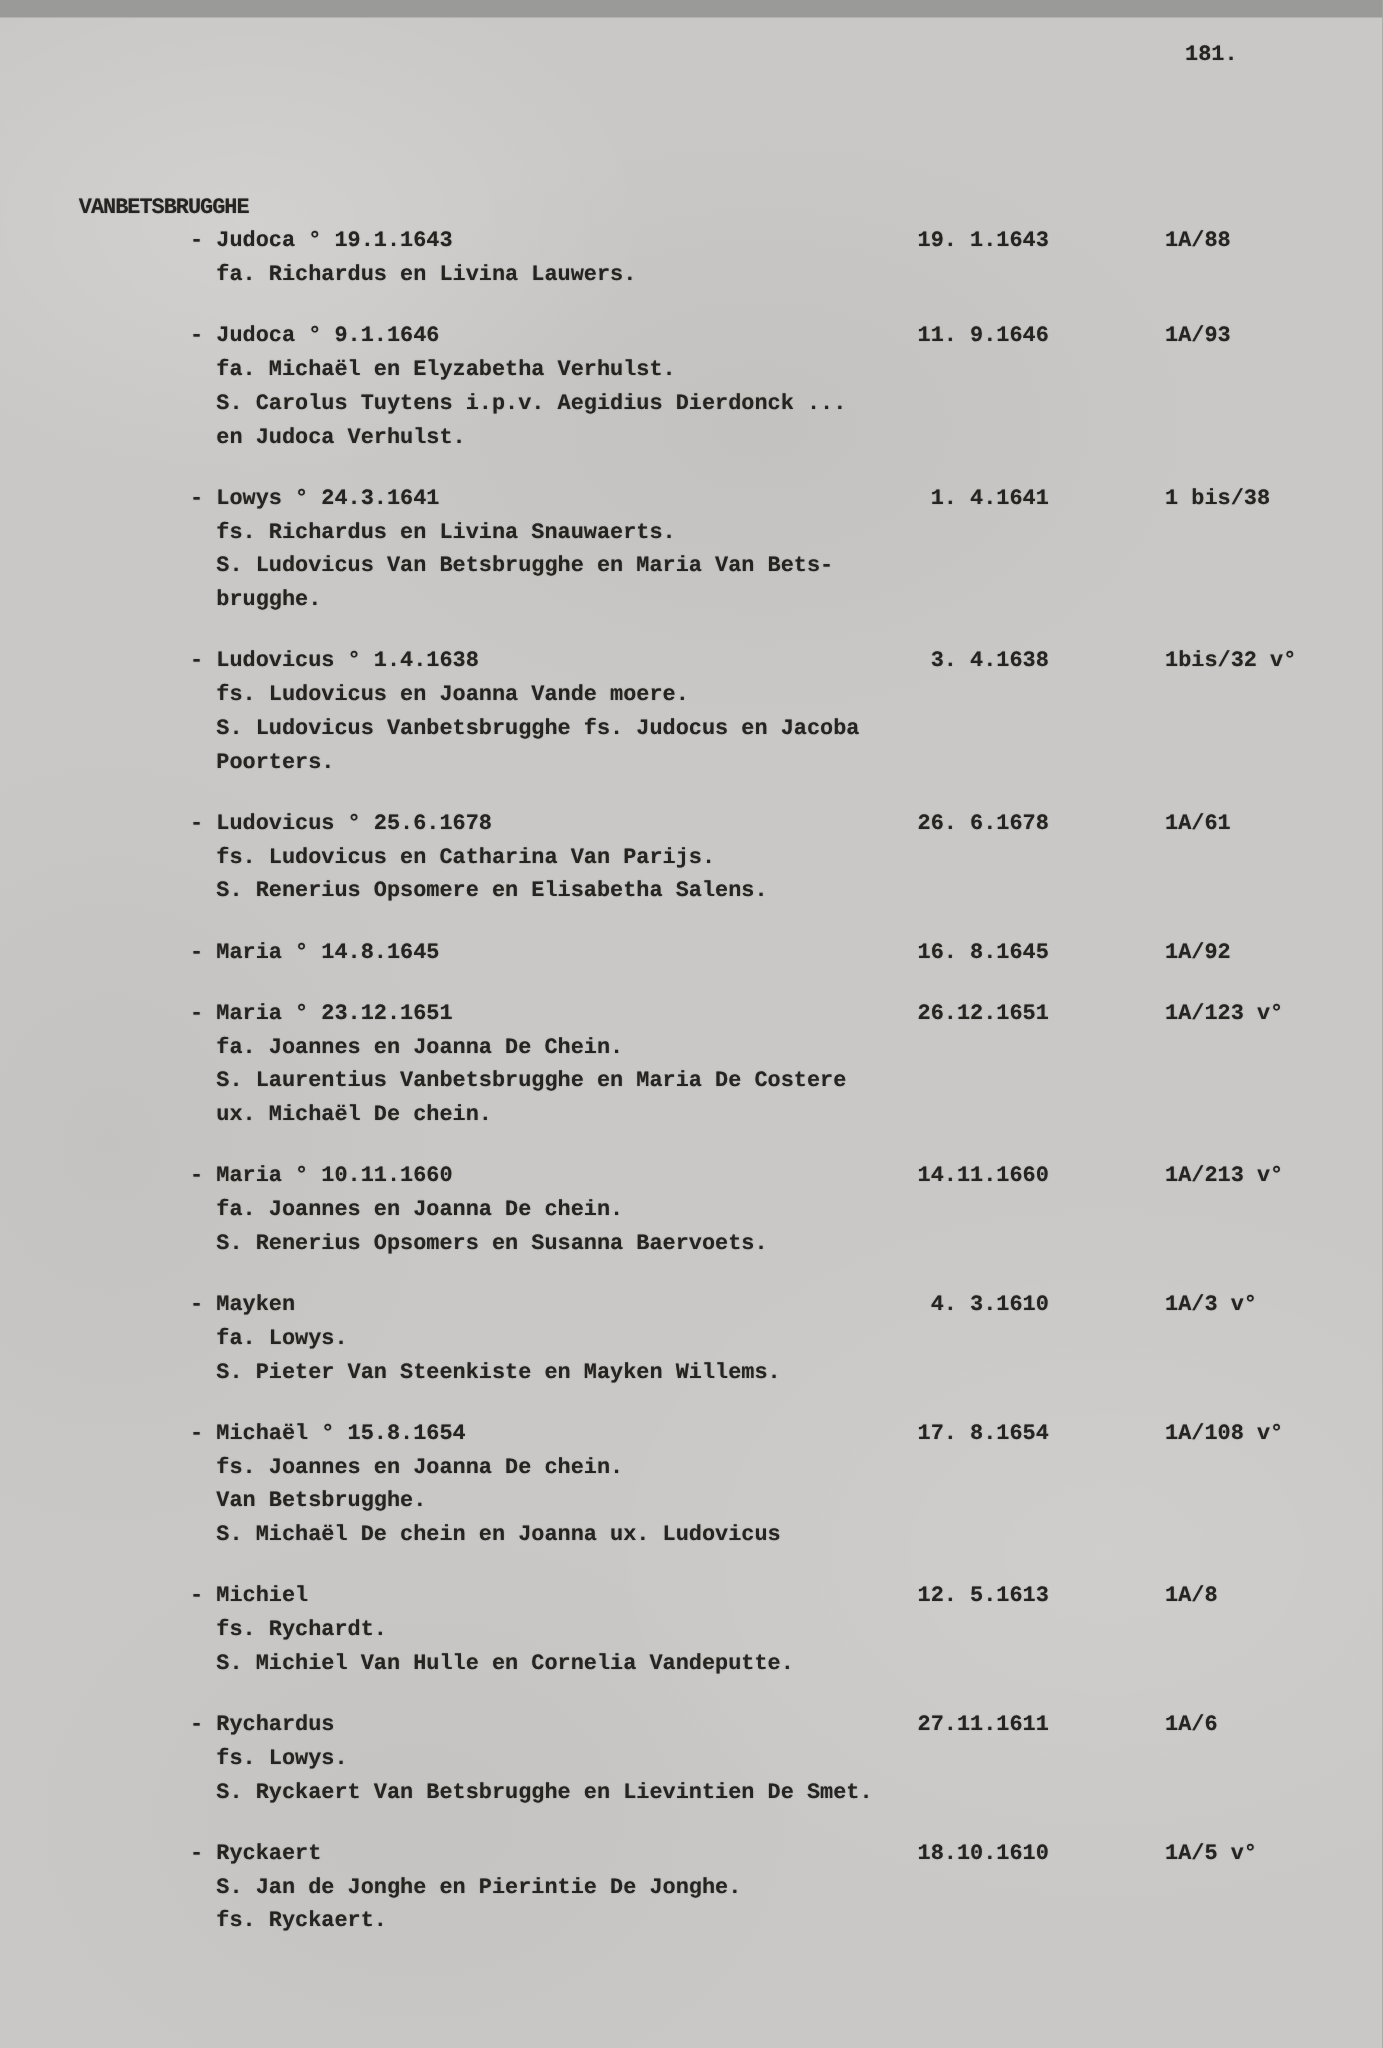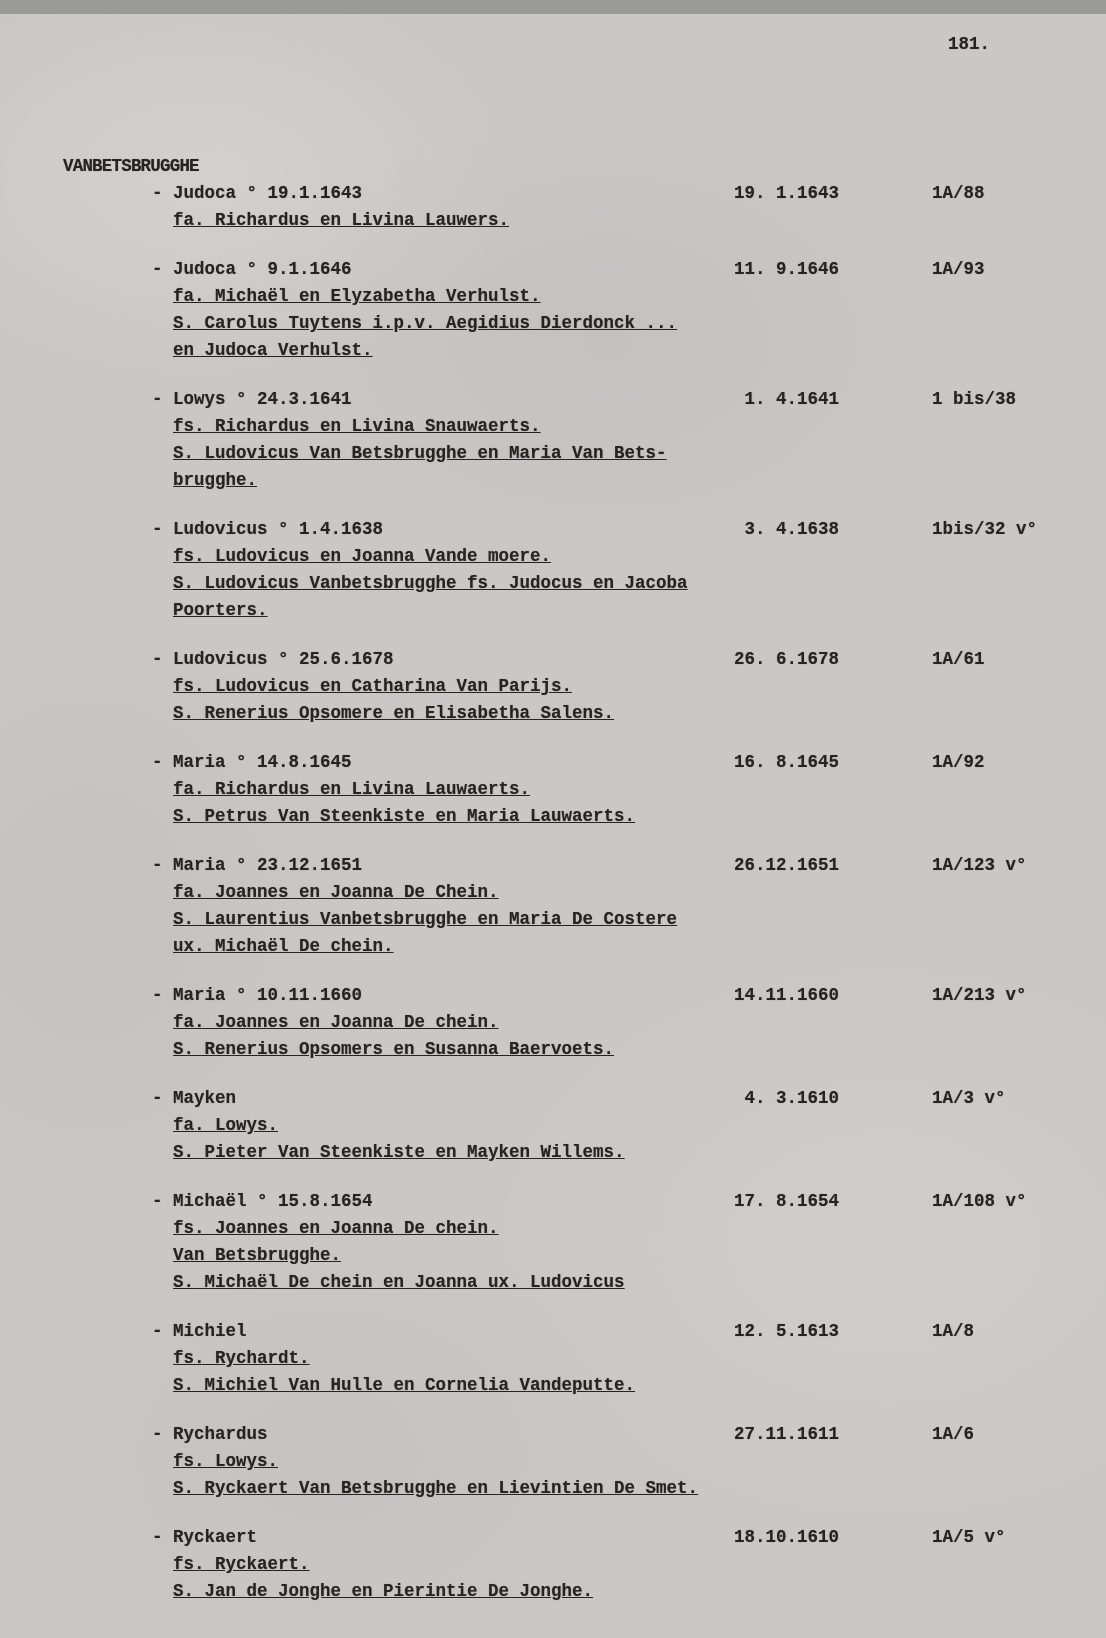"fa. Richardus en Livina Lauwers." .detail-line { text-decoration: underline -> none }
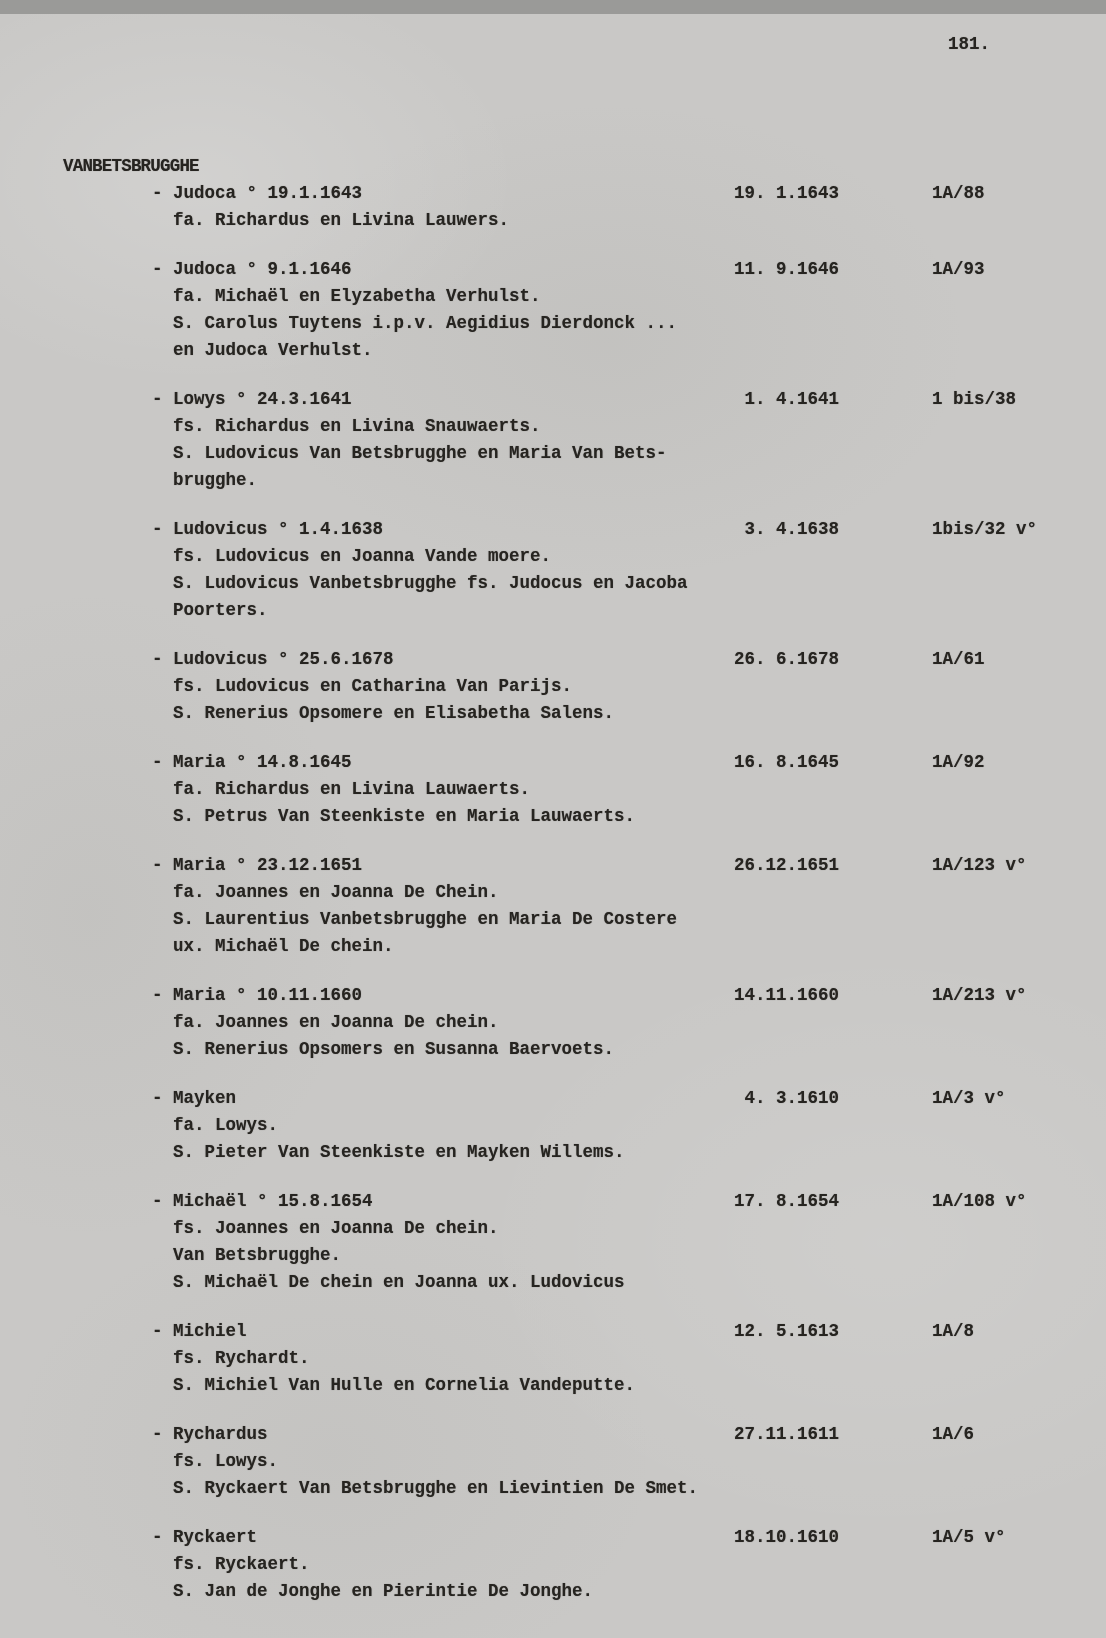"fa. Richardus en Livina Lauwaerts." div.entry-details { html: <div> <div>fa. Richardus en Livina Lauwaerts.</div> <div>S. Petrus Van Steenkiste en Maria Lauwaerts.</div> </div> -> none }
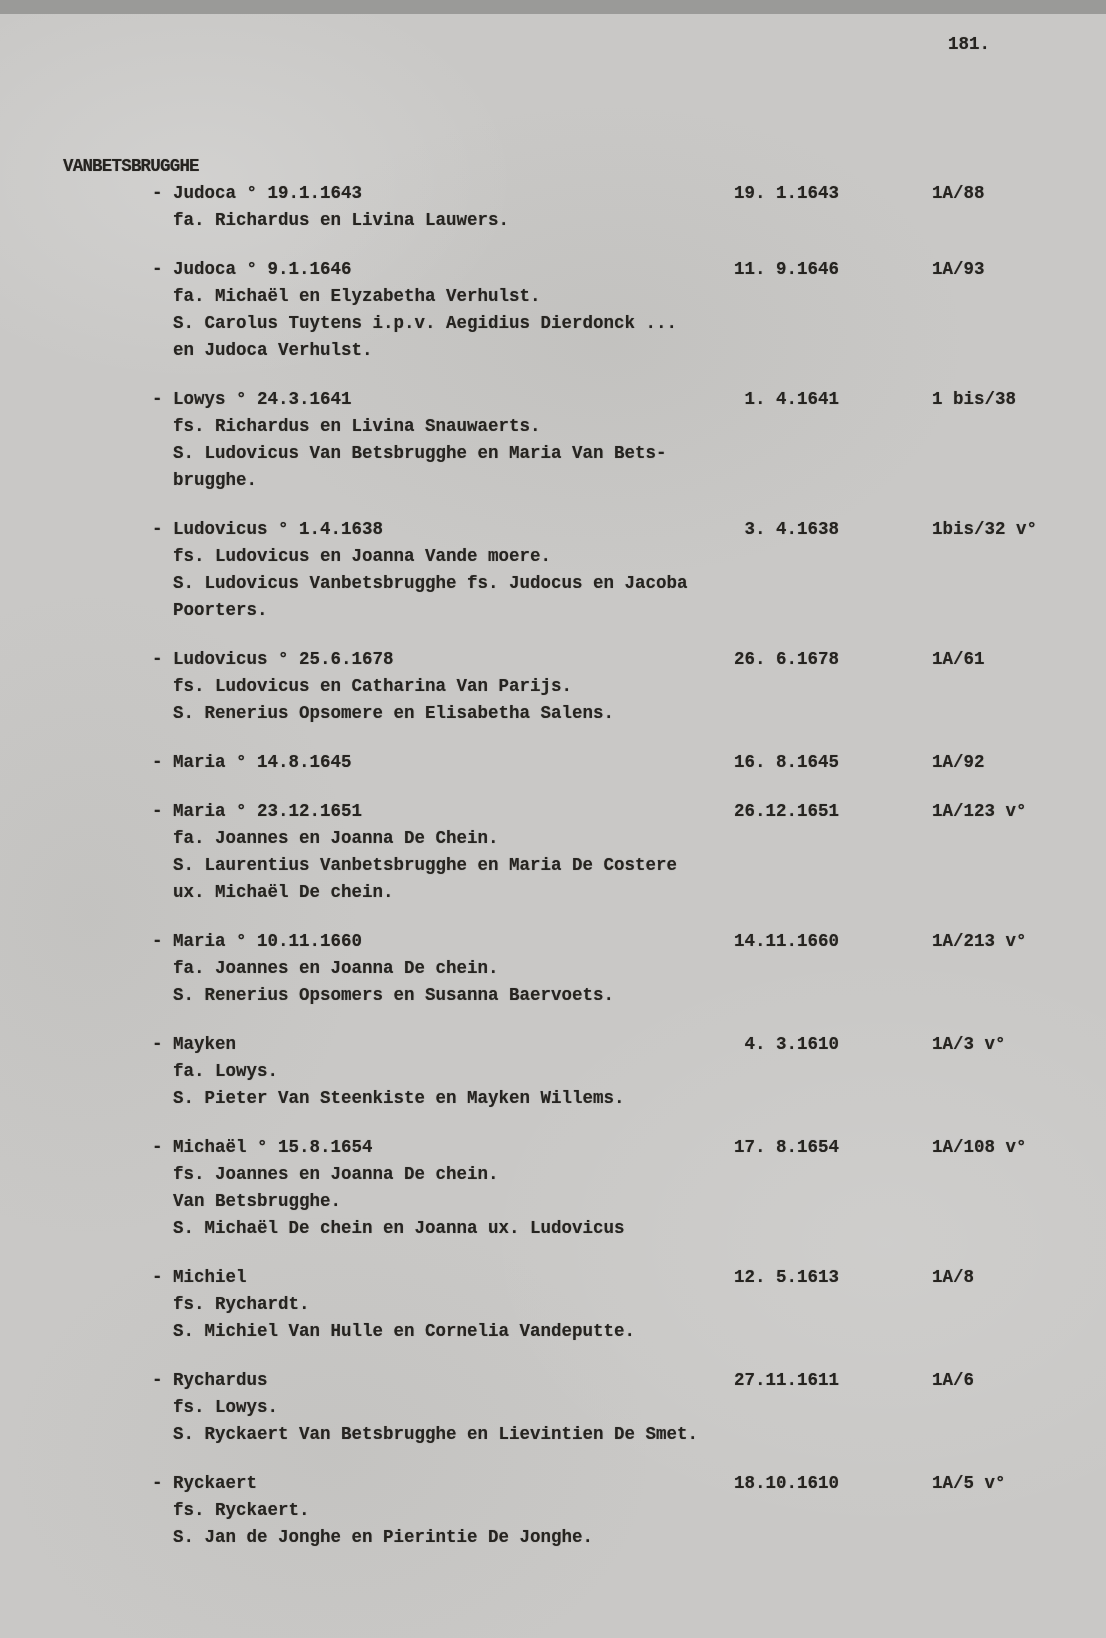"fs. Ryckaert." div.detail-line { order: before "S. Jan de Jonghe en" -> after "S. Jan de Jonghe en" }
